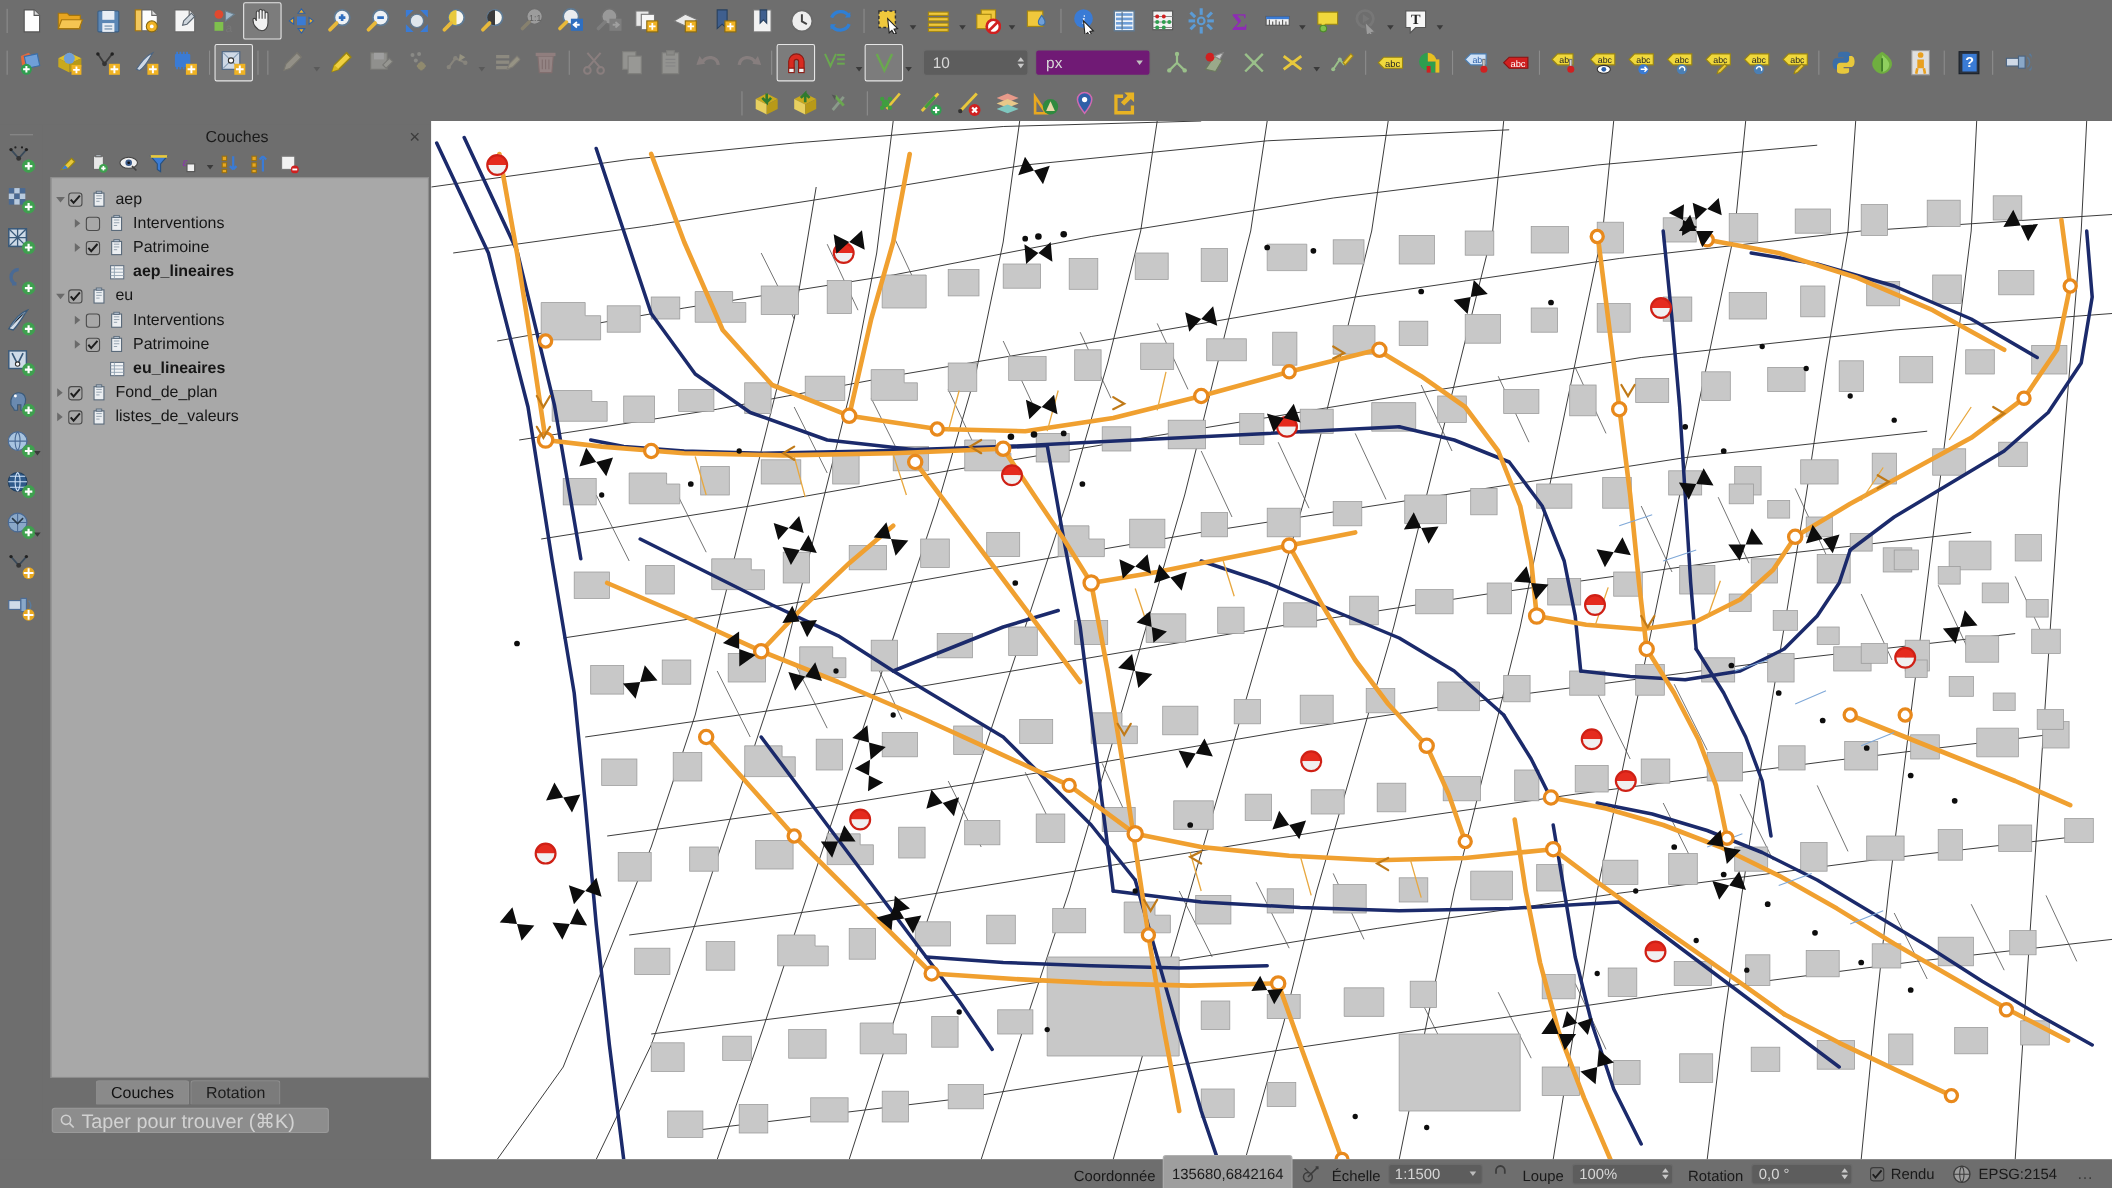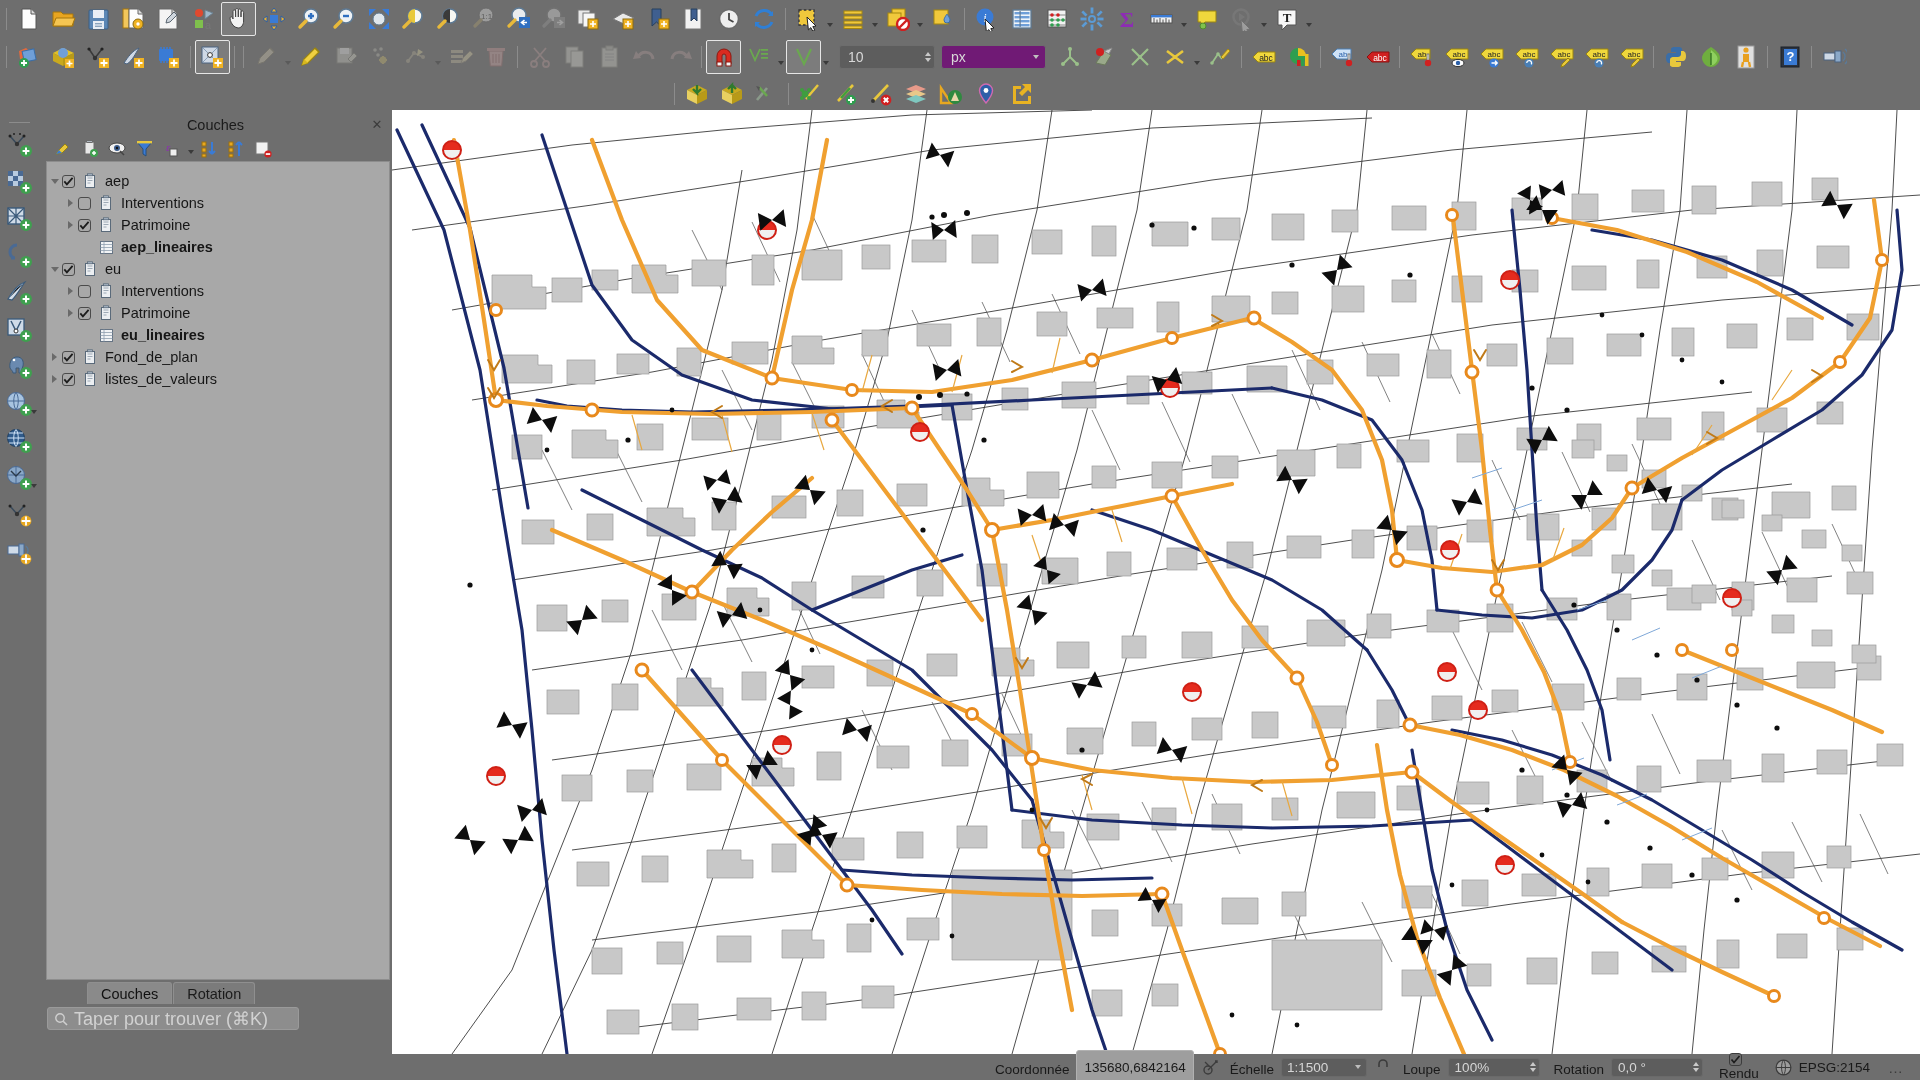"Rendu" span { flex-direction: column -> none }
